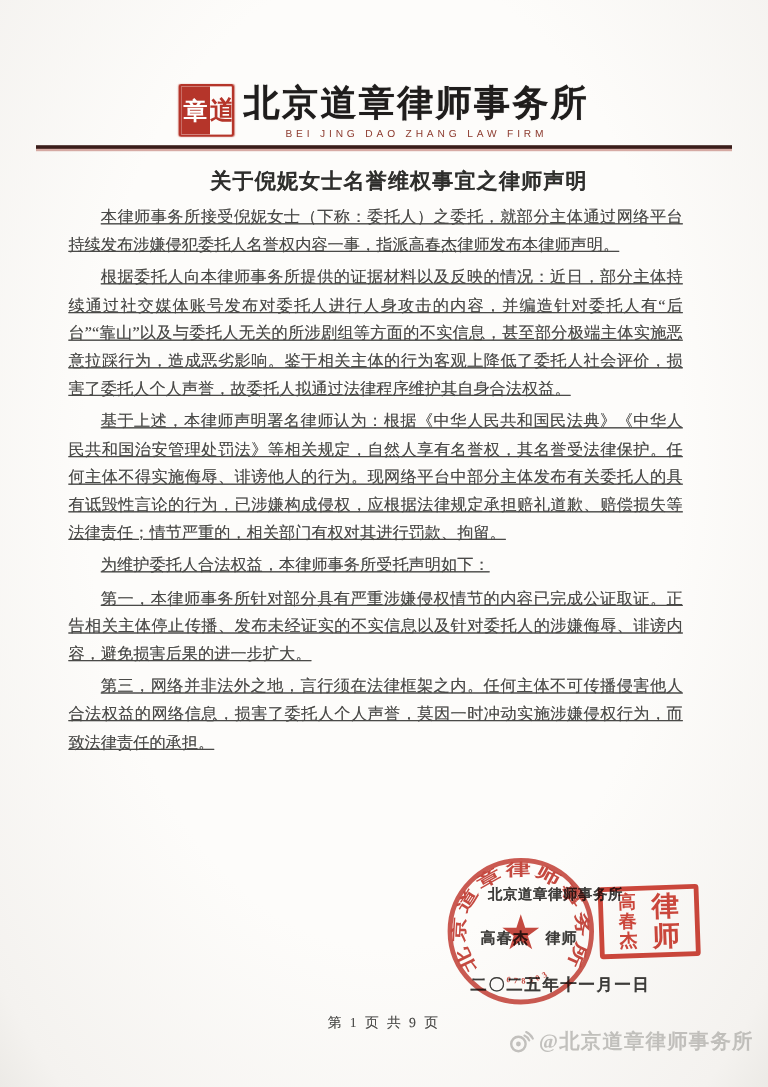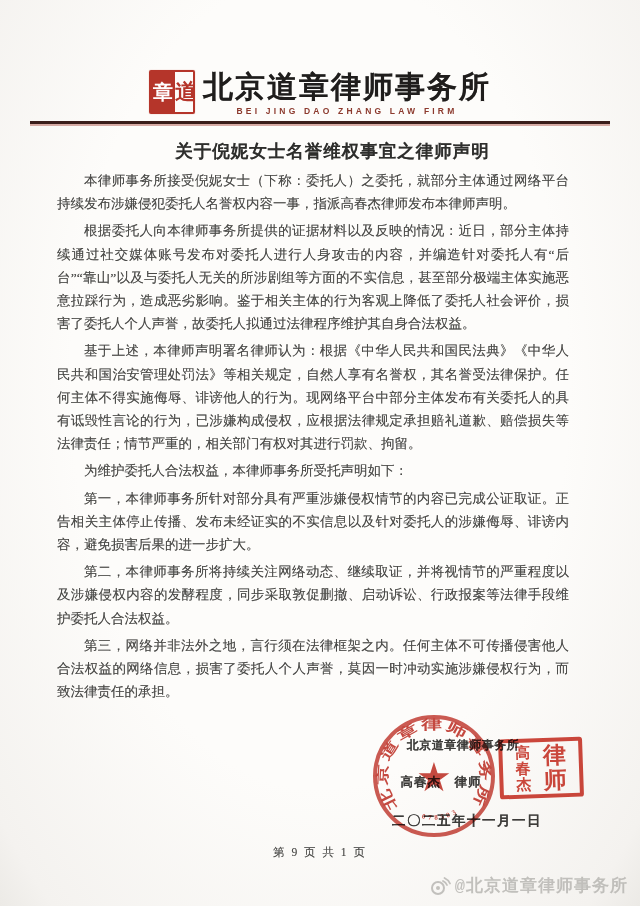"BEI JING DAO ZHANG LAW" .firm-en { font-weight: 700 -> 400 }
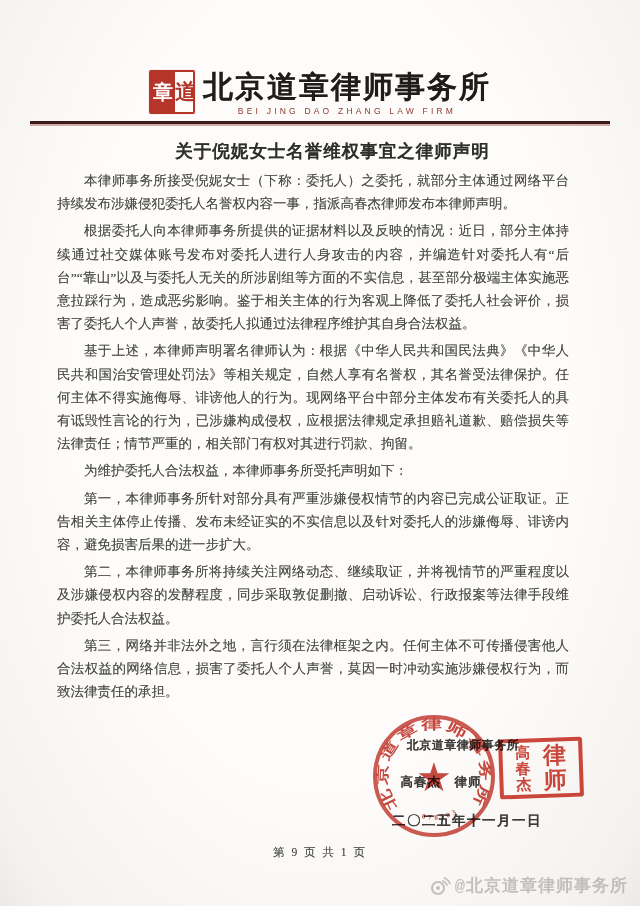"本律师事务所接受倪妮女士（下称：委托人）之委托，就部分主体通过网络平台持续发布涉" .body-text p { text-decoration: none -> underline }
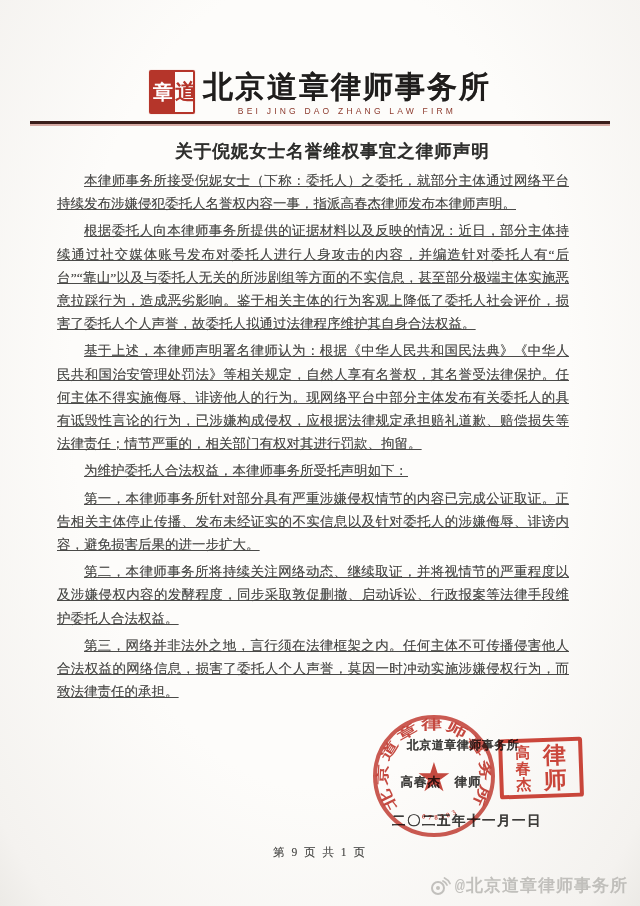"第二，本律师事务所将持续关注网络动态、继续取证，并将视情节的严重程度以及涉嫌侵权" p { html: <p>第二，本律师事务所将持续关注网络动态、继续取证，并将视情节的严重程度以及涉嫌侵权内容的发酵程度，同步采取敦促删撤、启动诉讼、行政报案等法律手段维护委托人合法权益。</p> -> none }
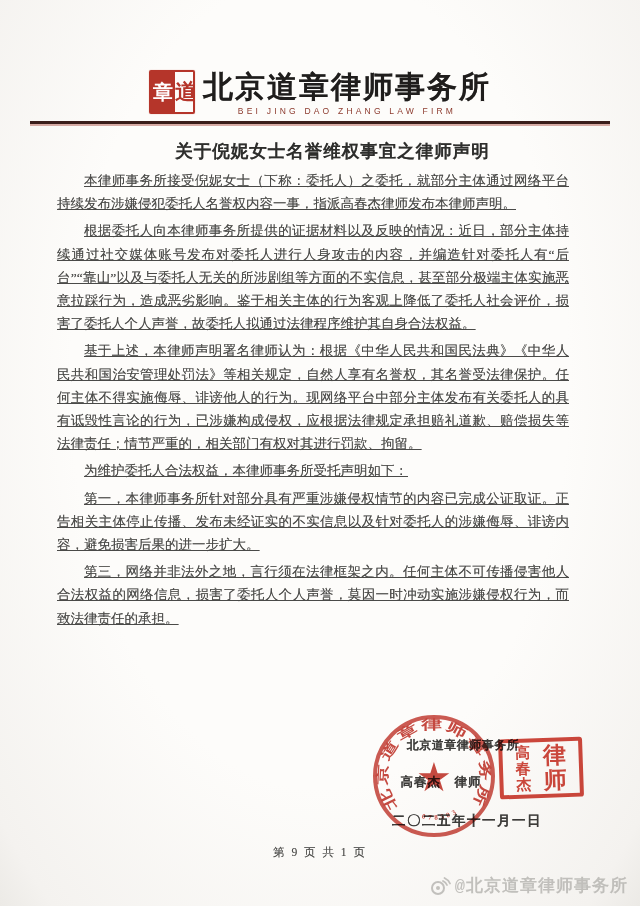"第 9 页 共 1" div.footer { text: 9 页 共 1 -> 1 页 共 9 }
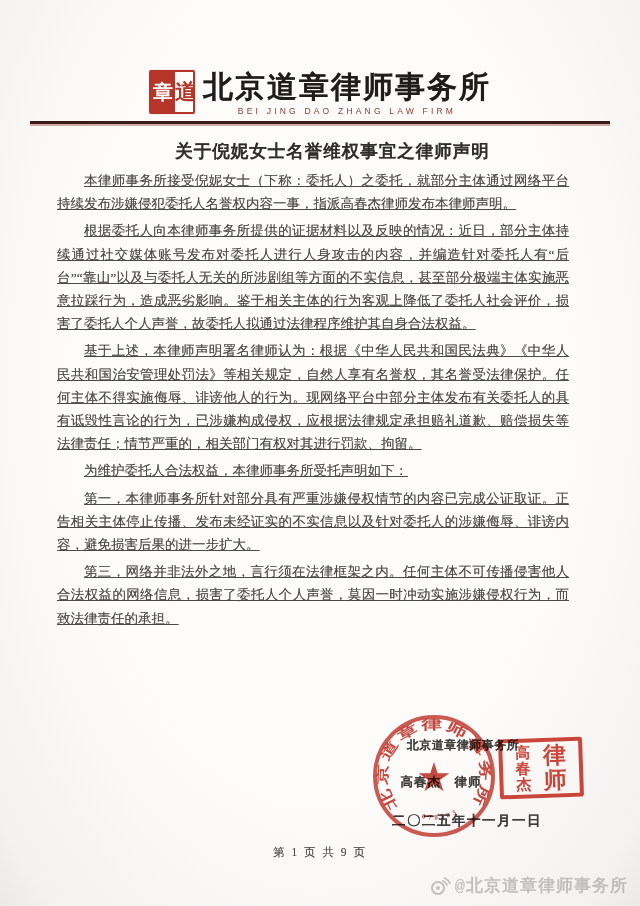"@北京道章律师事务所" .watermark { font-family: Liberation Mono, monospace -> Liberation Serif, serif; top: 874px -> 856px }
